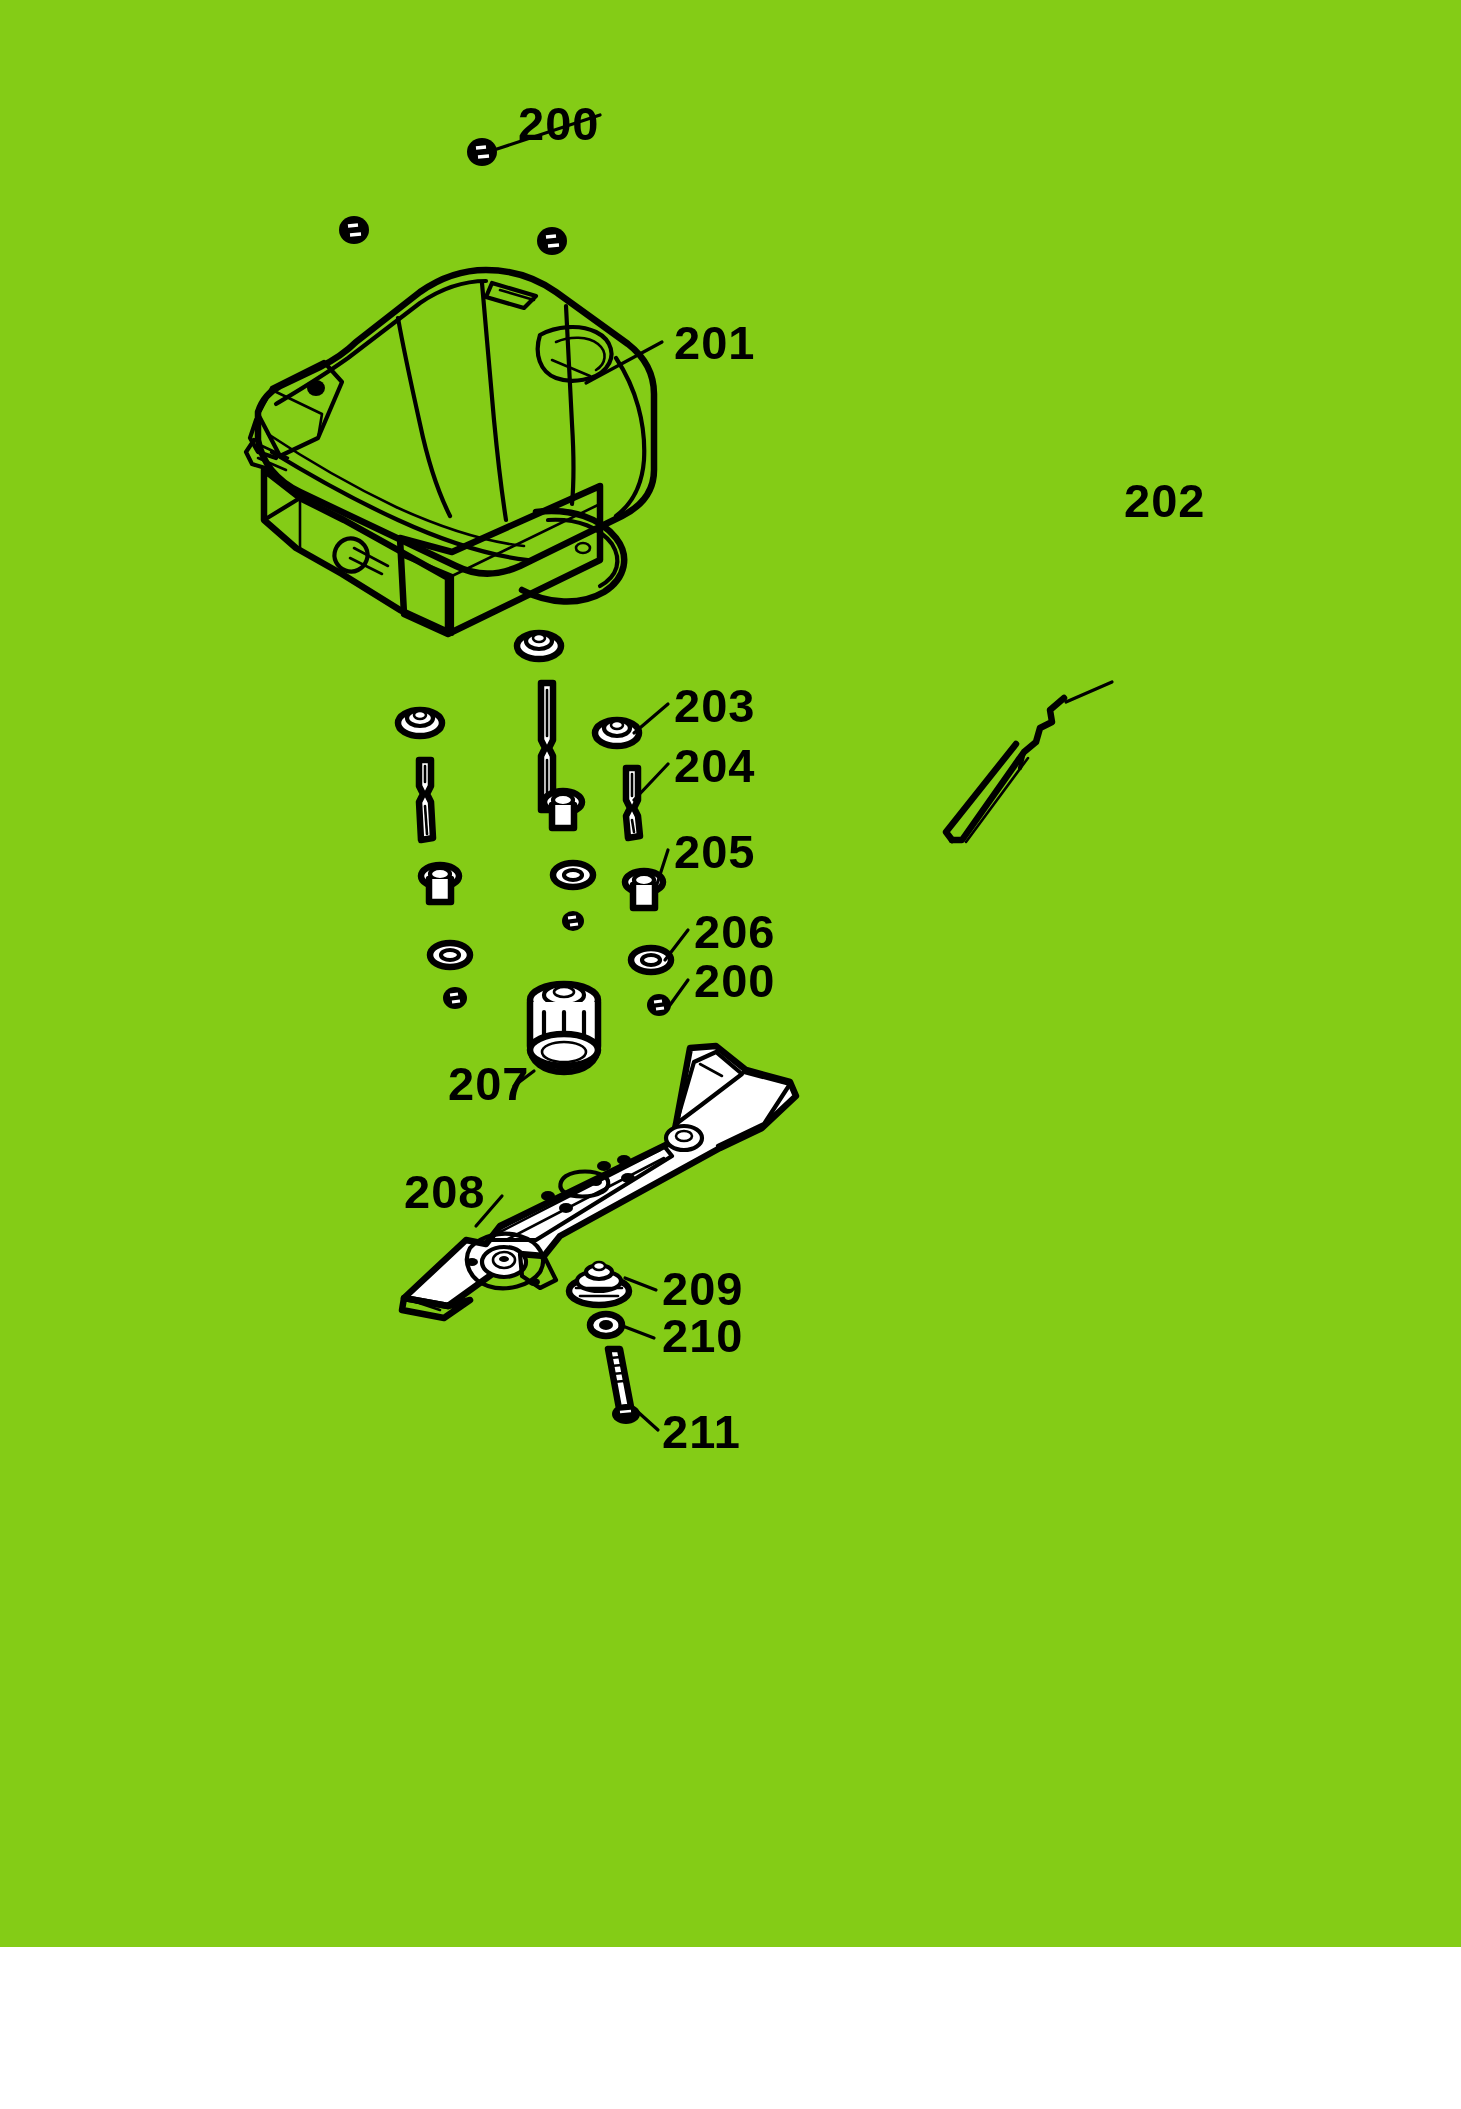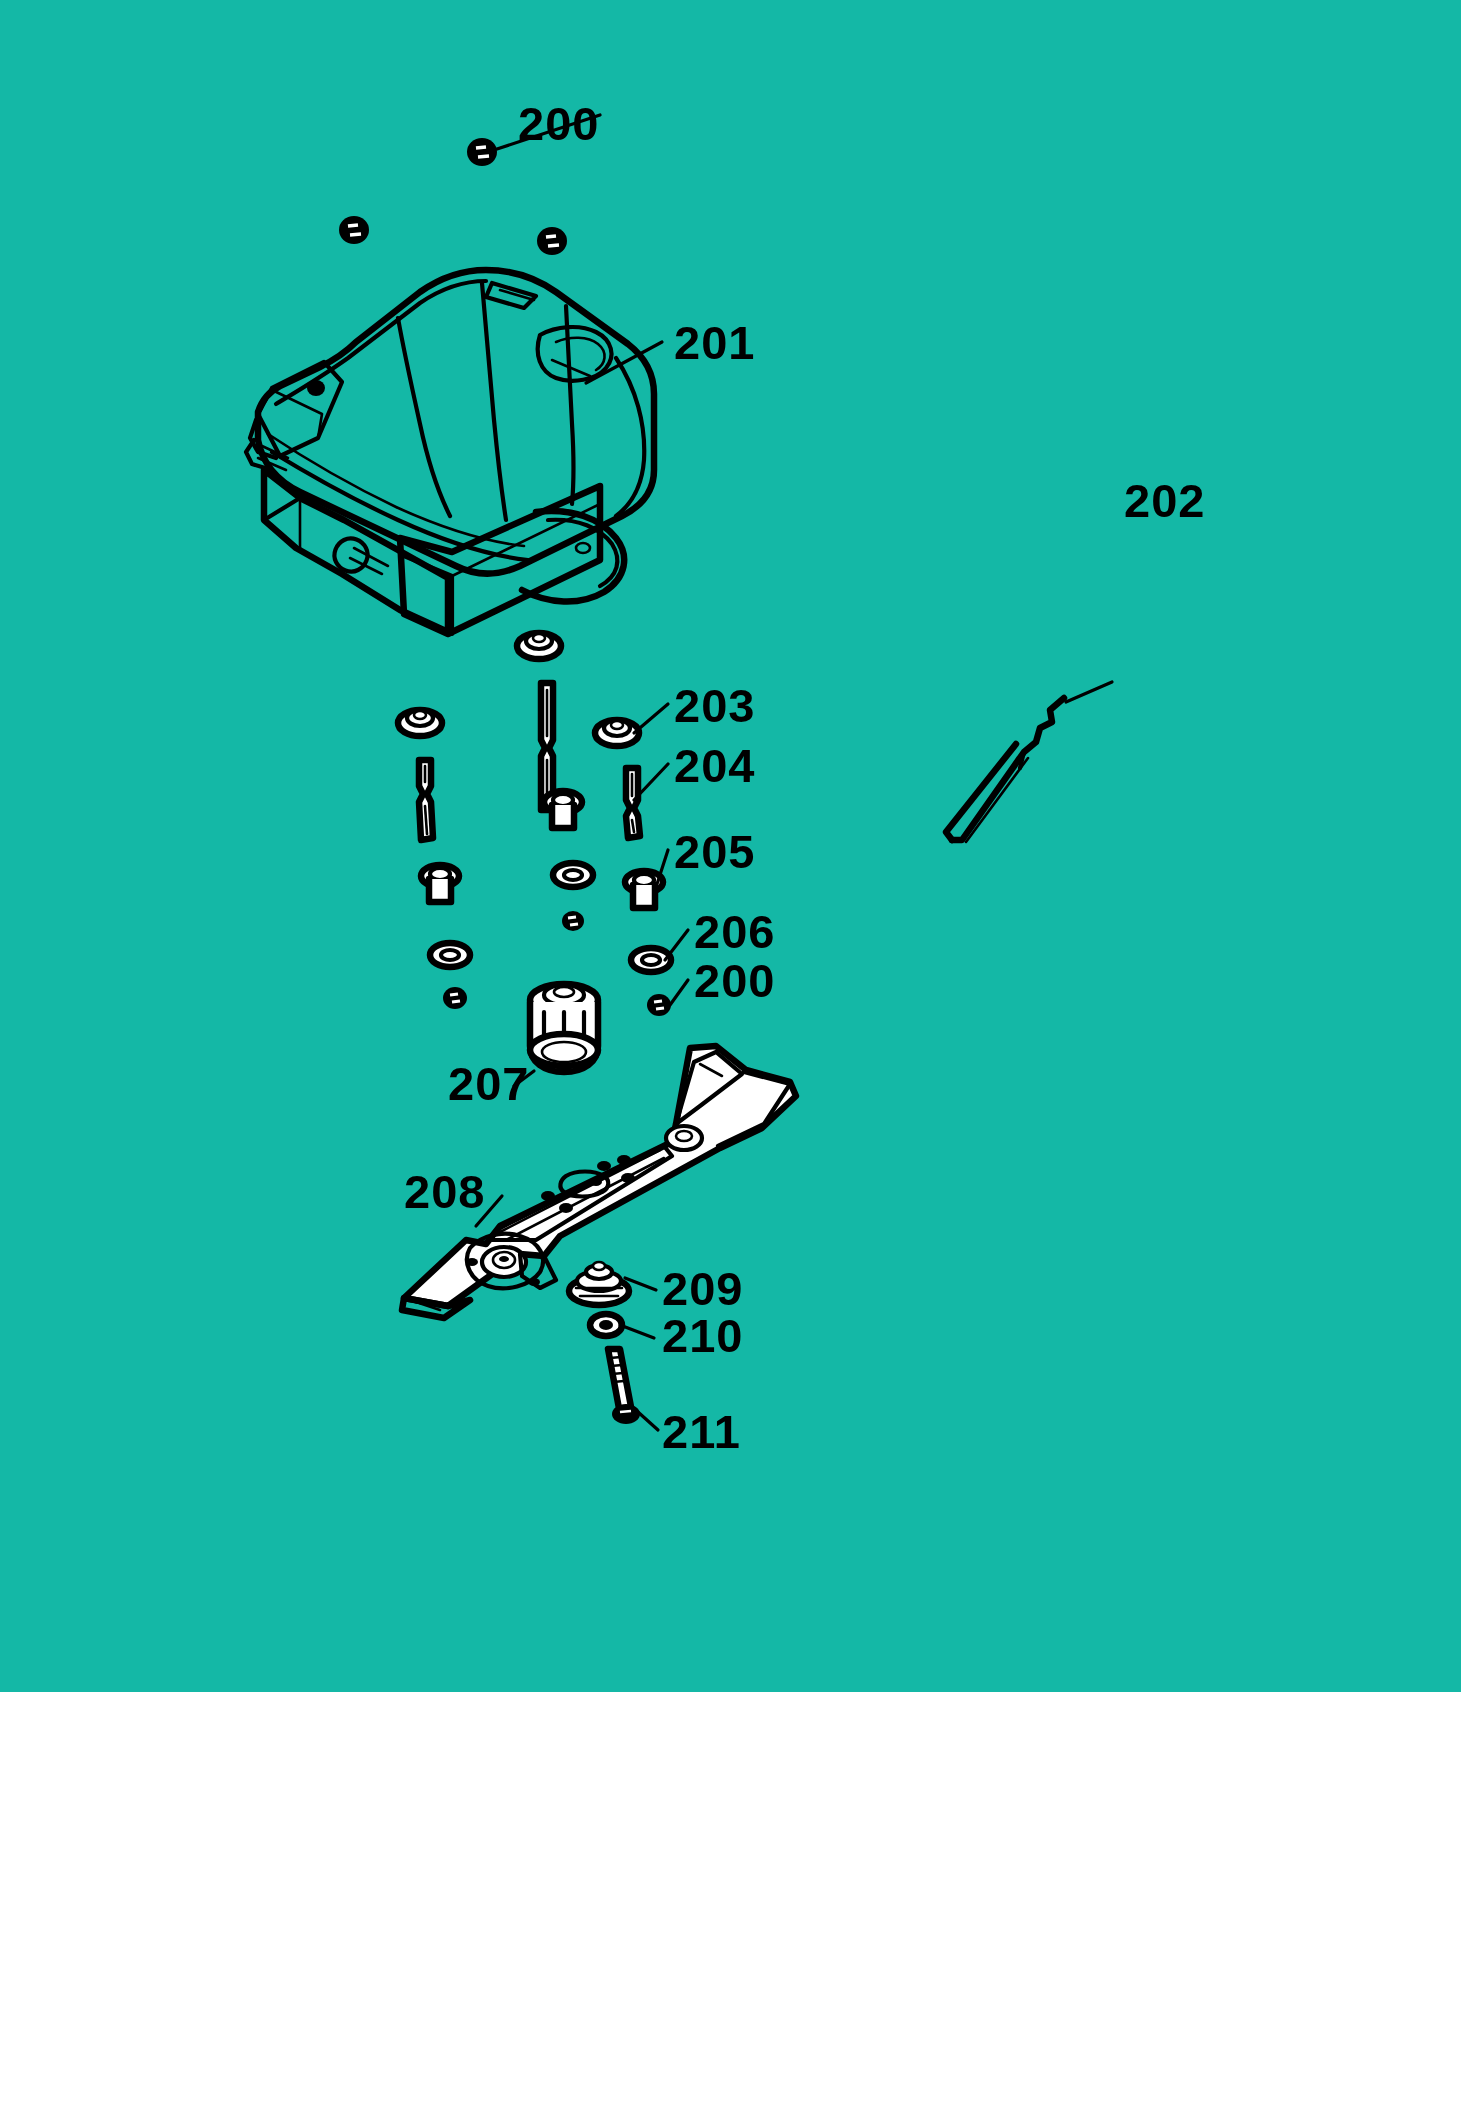"200" #sheet { background: #14b8a6 -> #84cc16; height: 1692px -> 1947px }
